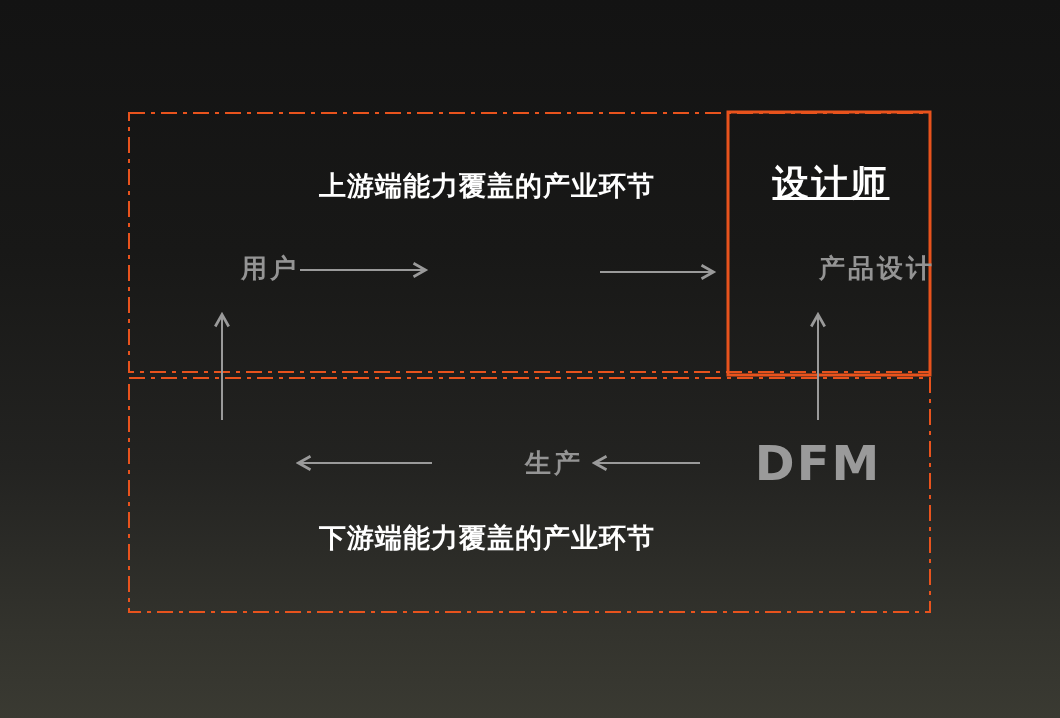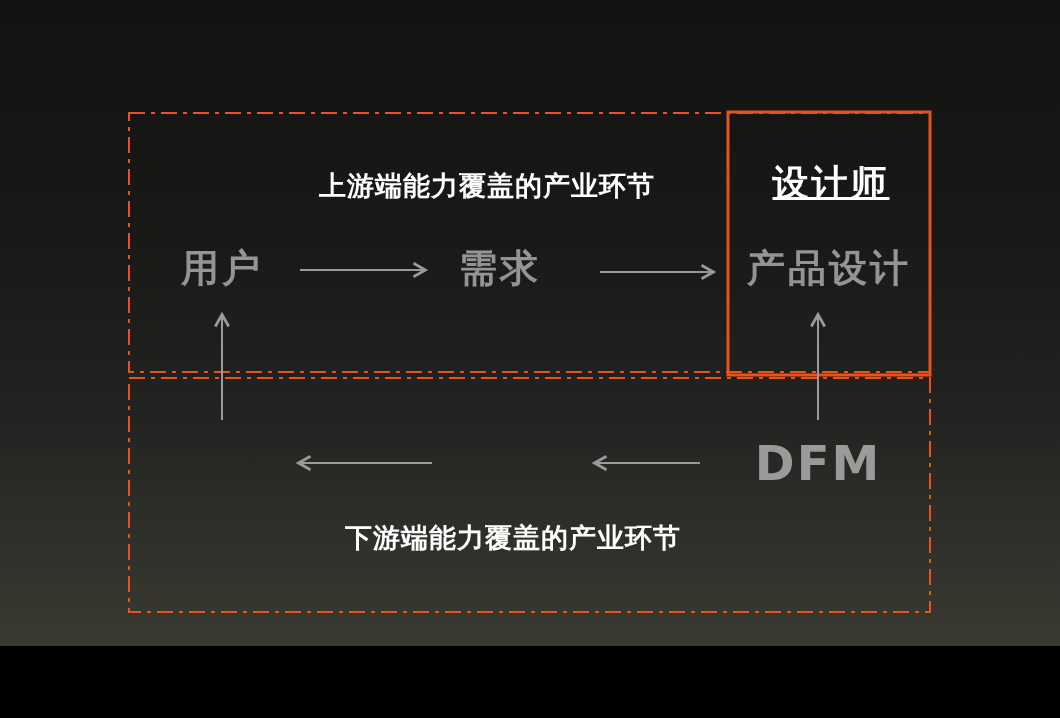"上游端能力覆盖的产业环节" .stage { height: 646px -> 718px }
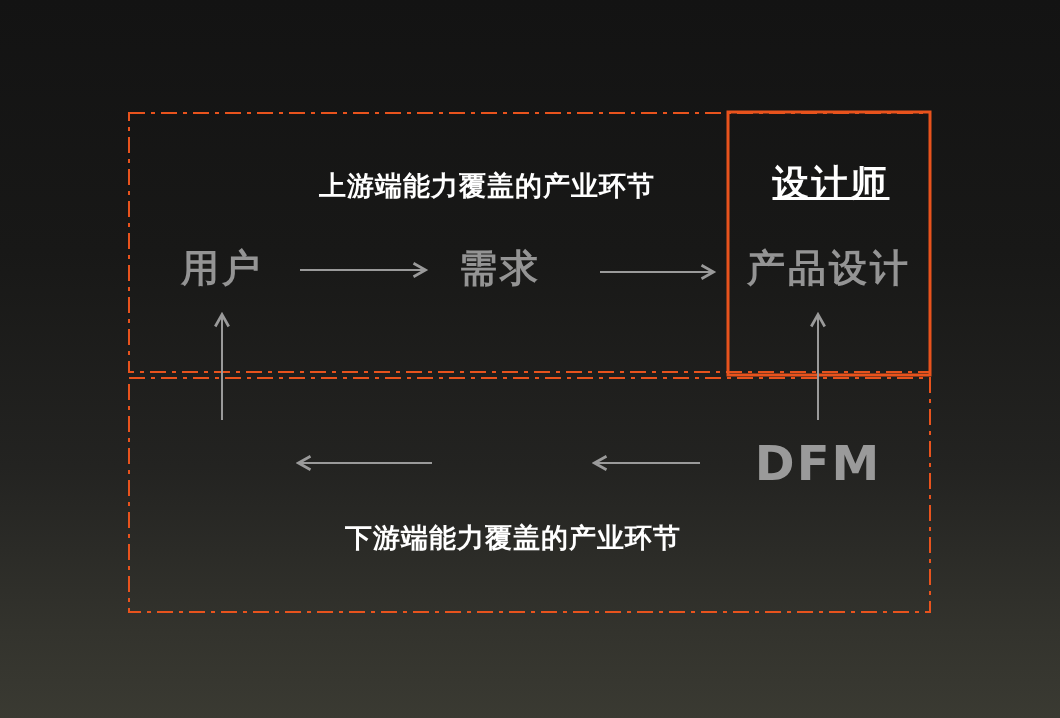"用户" .node { font-size: 38px -> 26px; margin-left: none -> 48px }
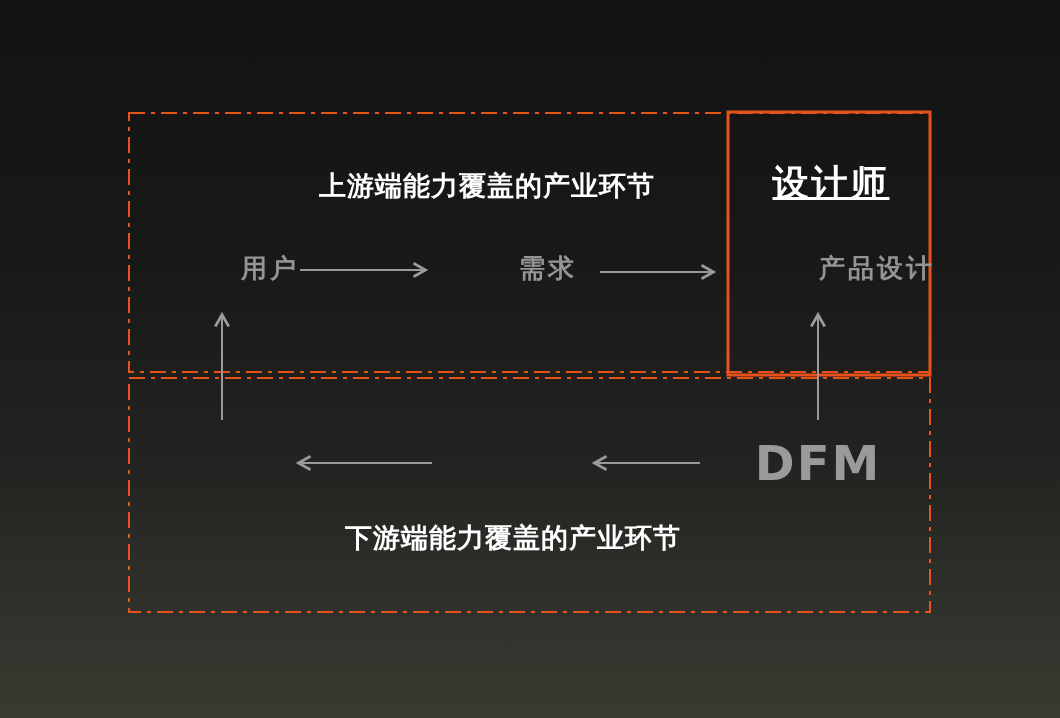"需求" div.txt { html: <div>需求</div> -> none }
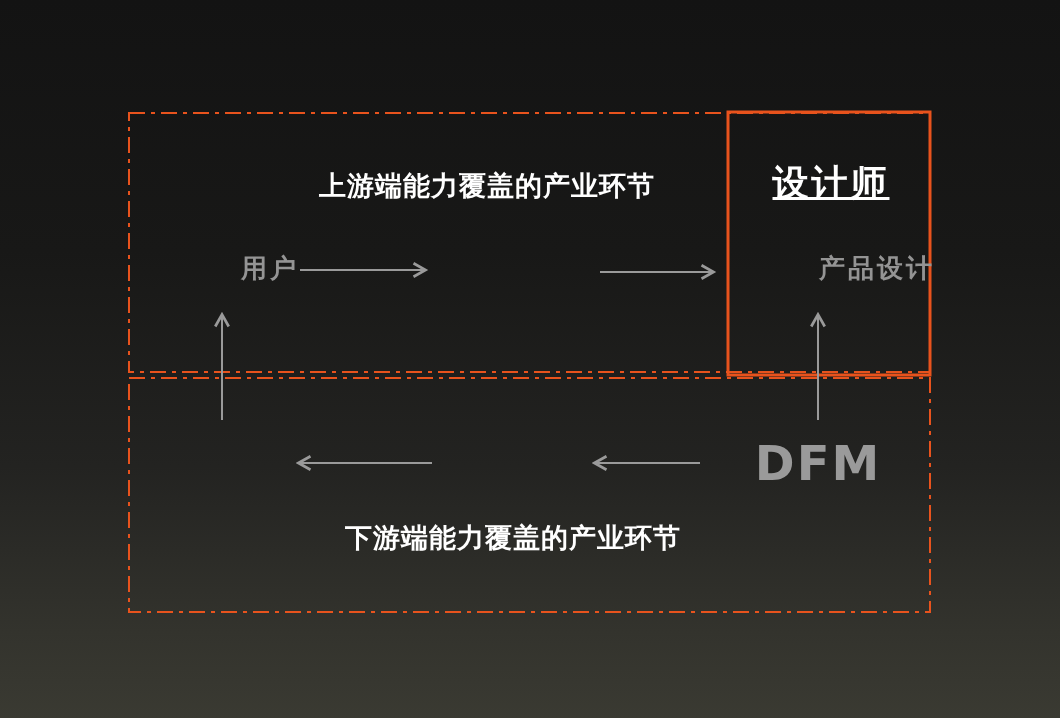"生产" div.txt { html: none -> <div>生产</div> }
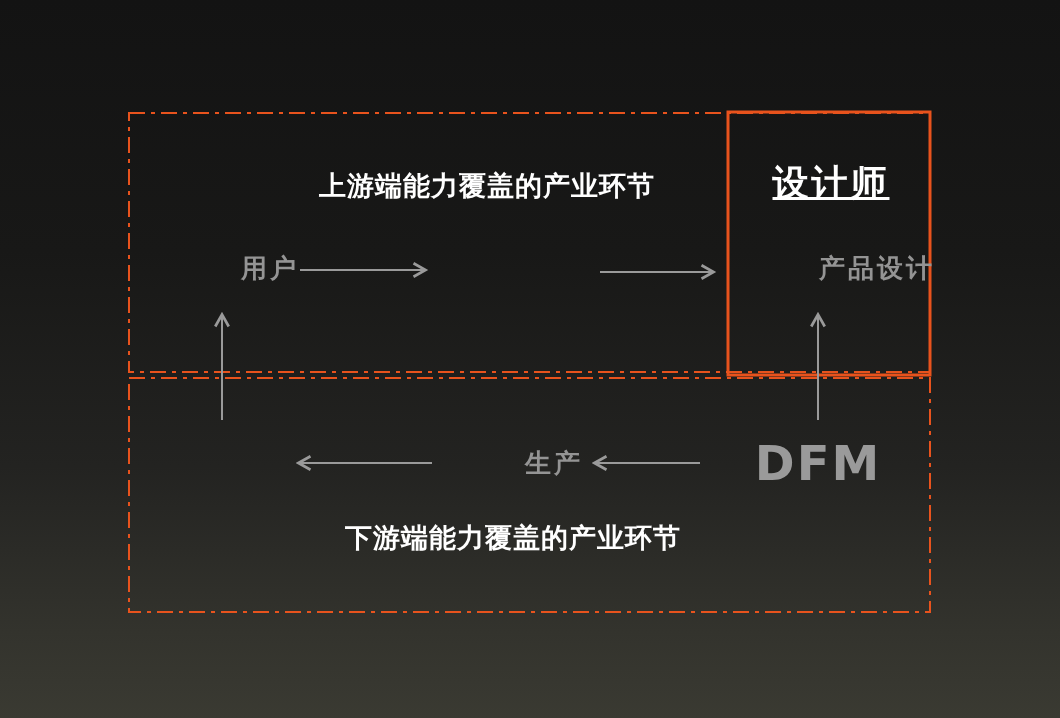"下游端能力覆盖的产业环节" div.txt { left: 513px -> 487px }
